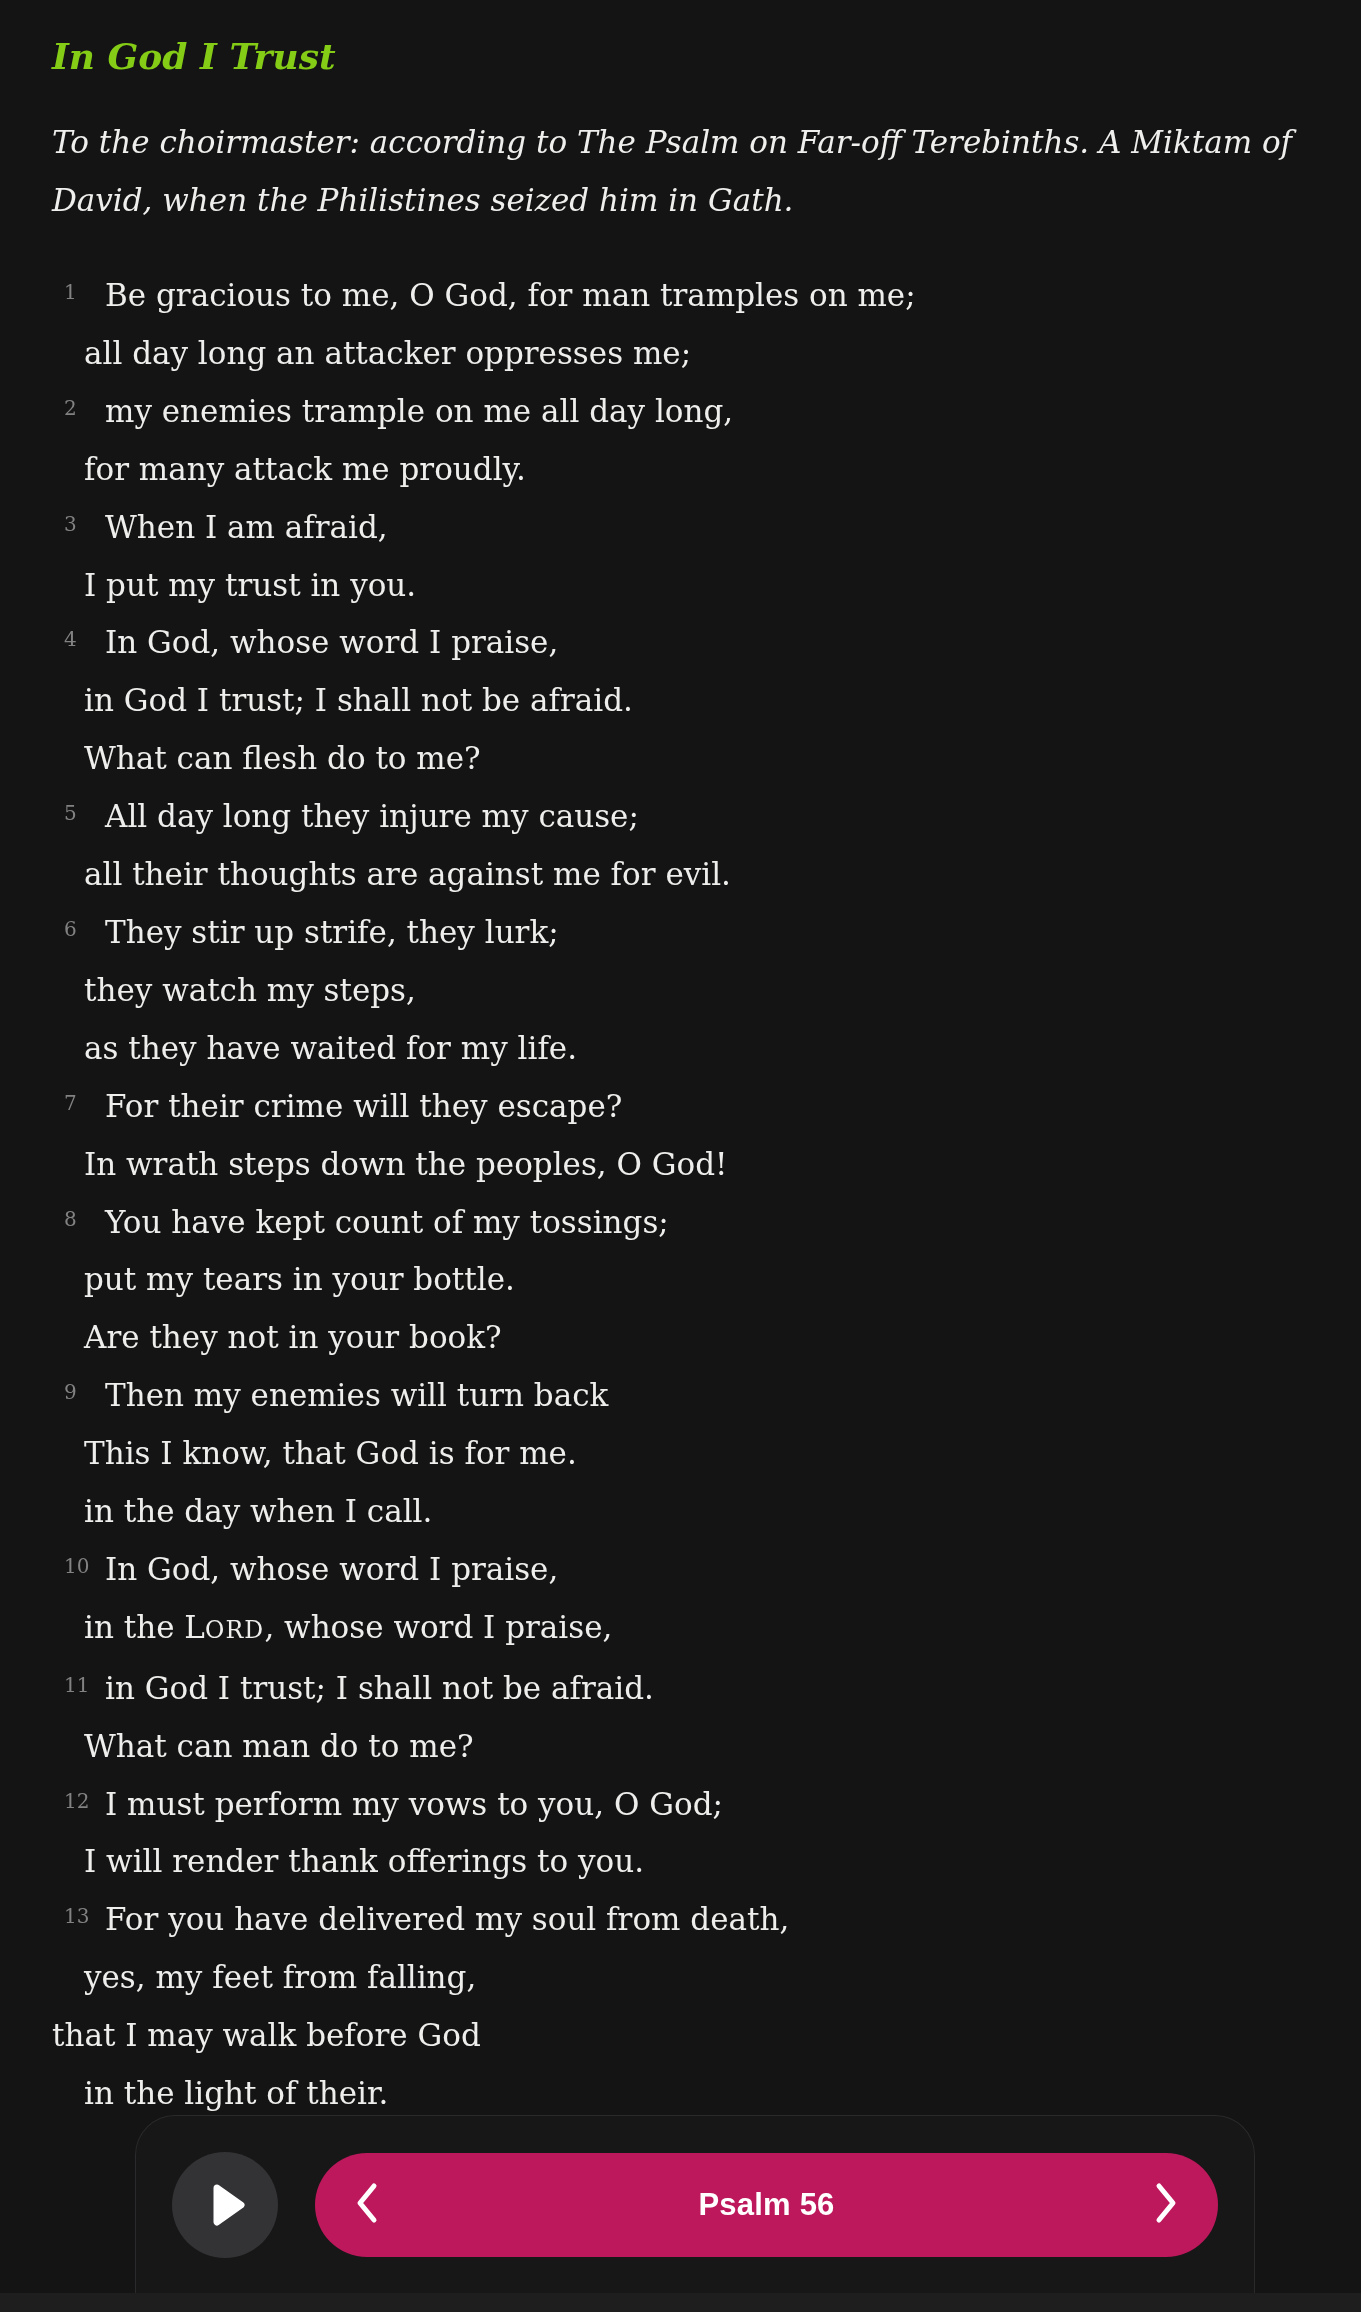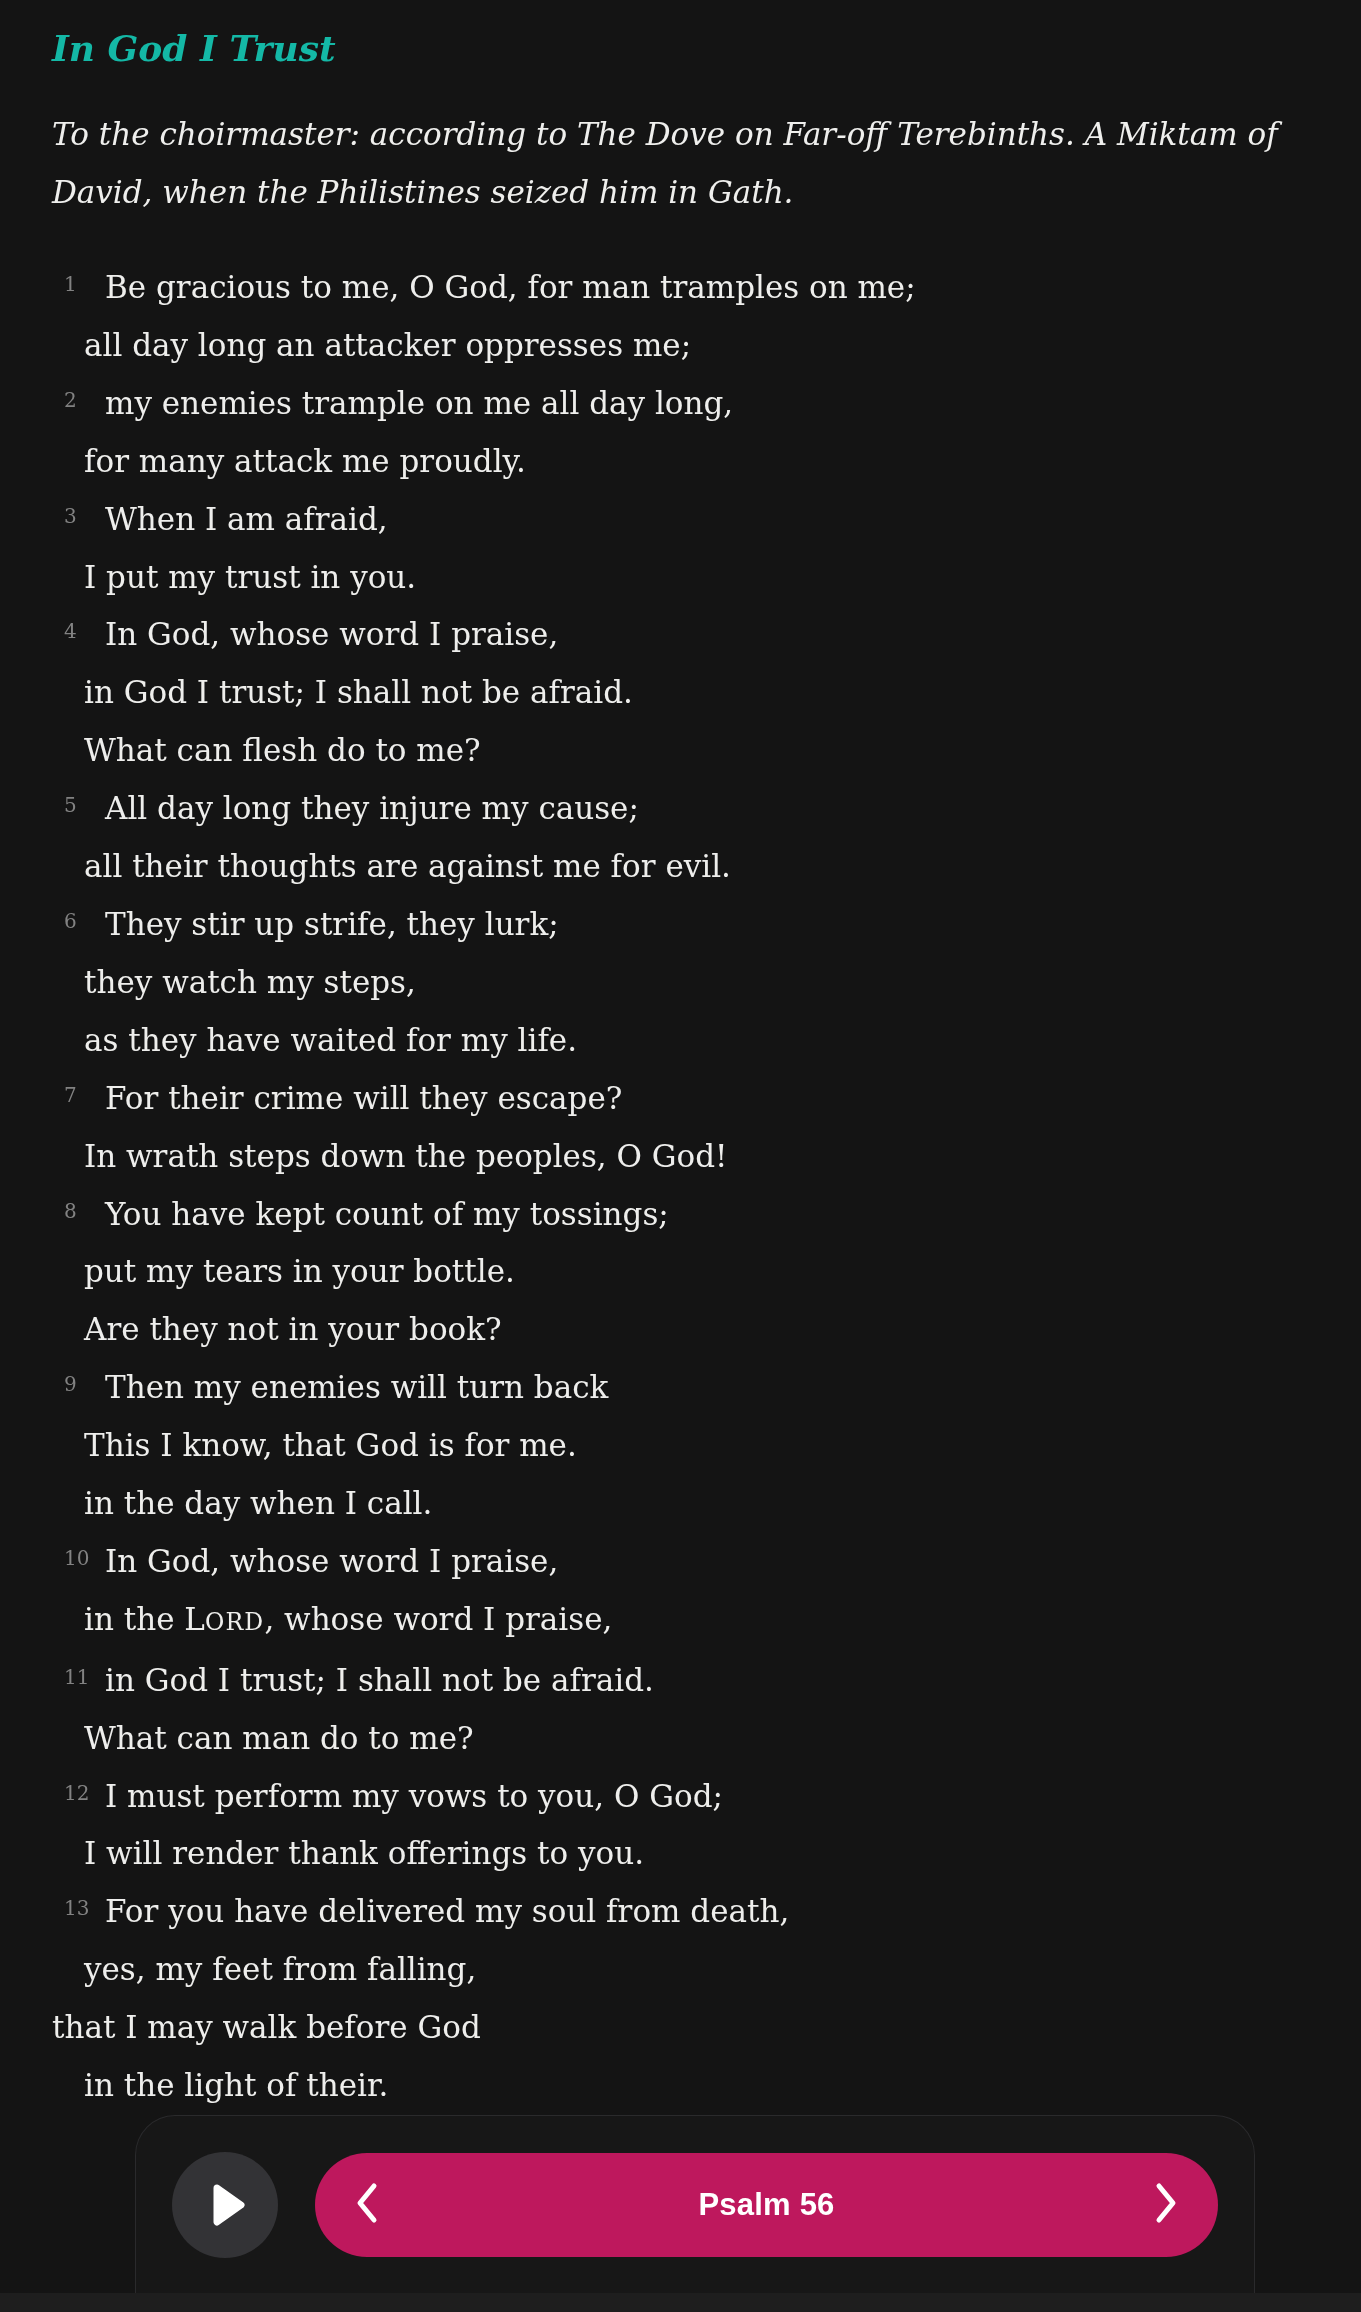"In God I Trust" .title { color: #14b8a6 -> #84cc16; margin: 0 0 36px 0 -> 8px 0 36px 0 }
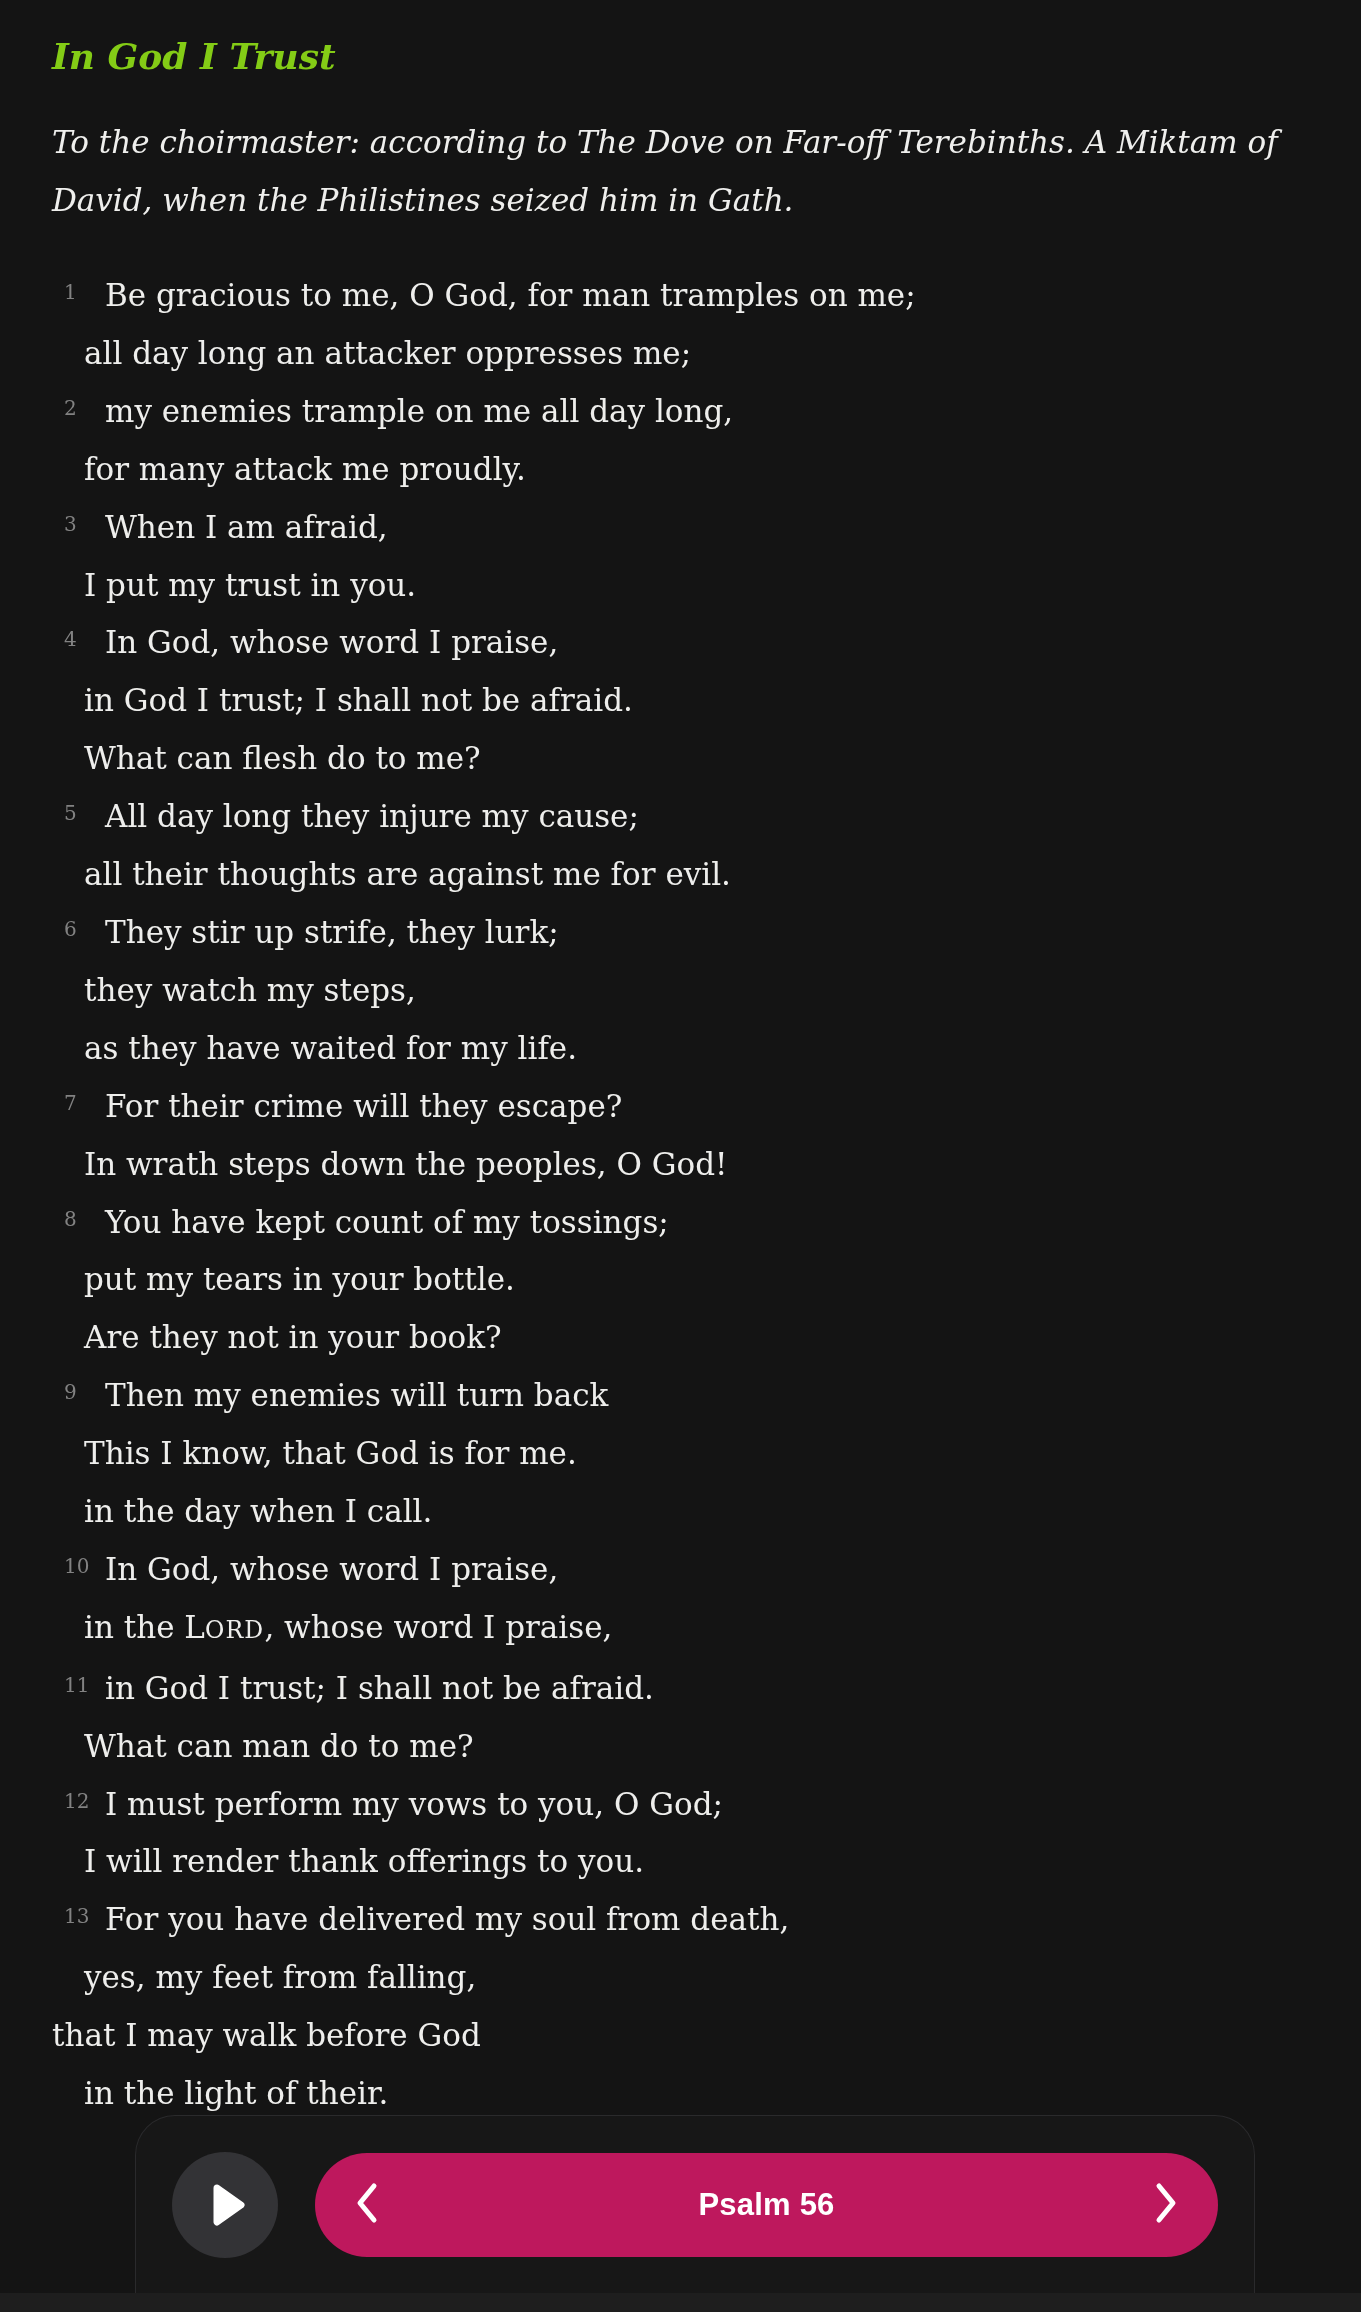"To the choirmaster: according to" span.sub-line { text: Dove -> Psalm }
